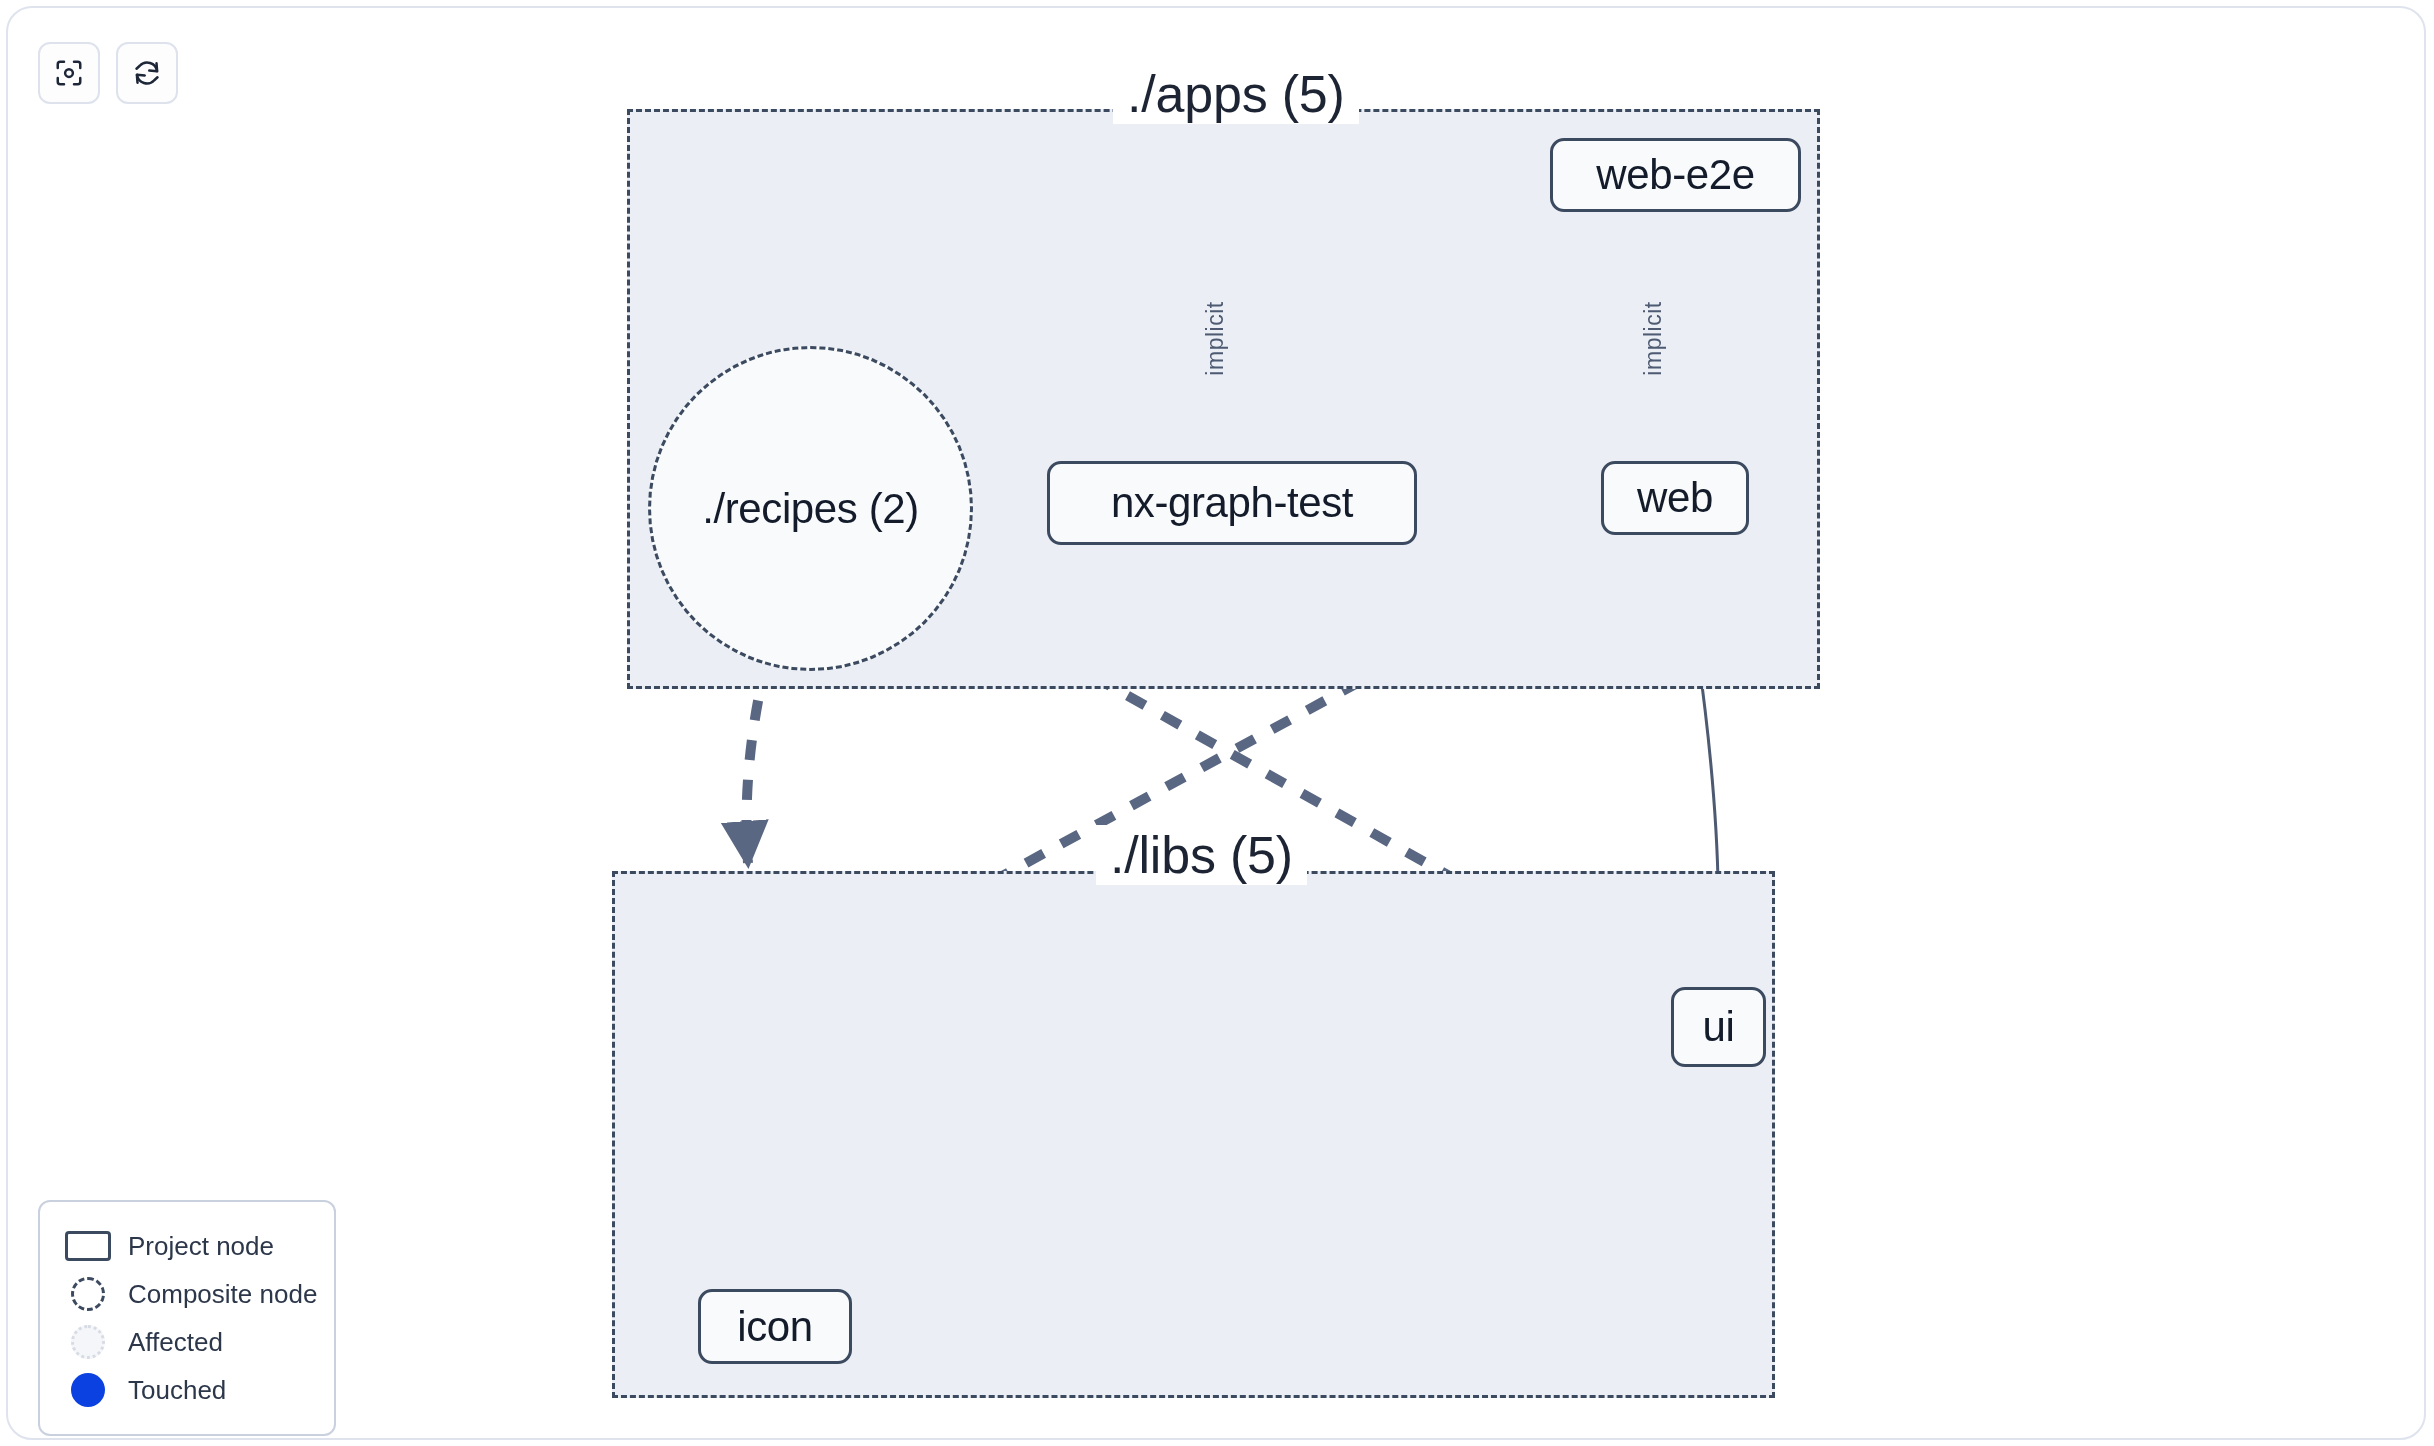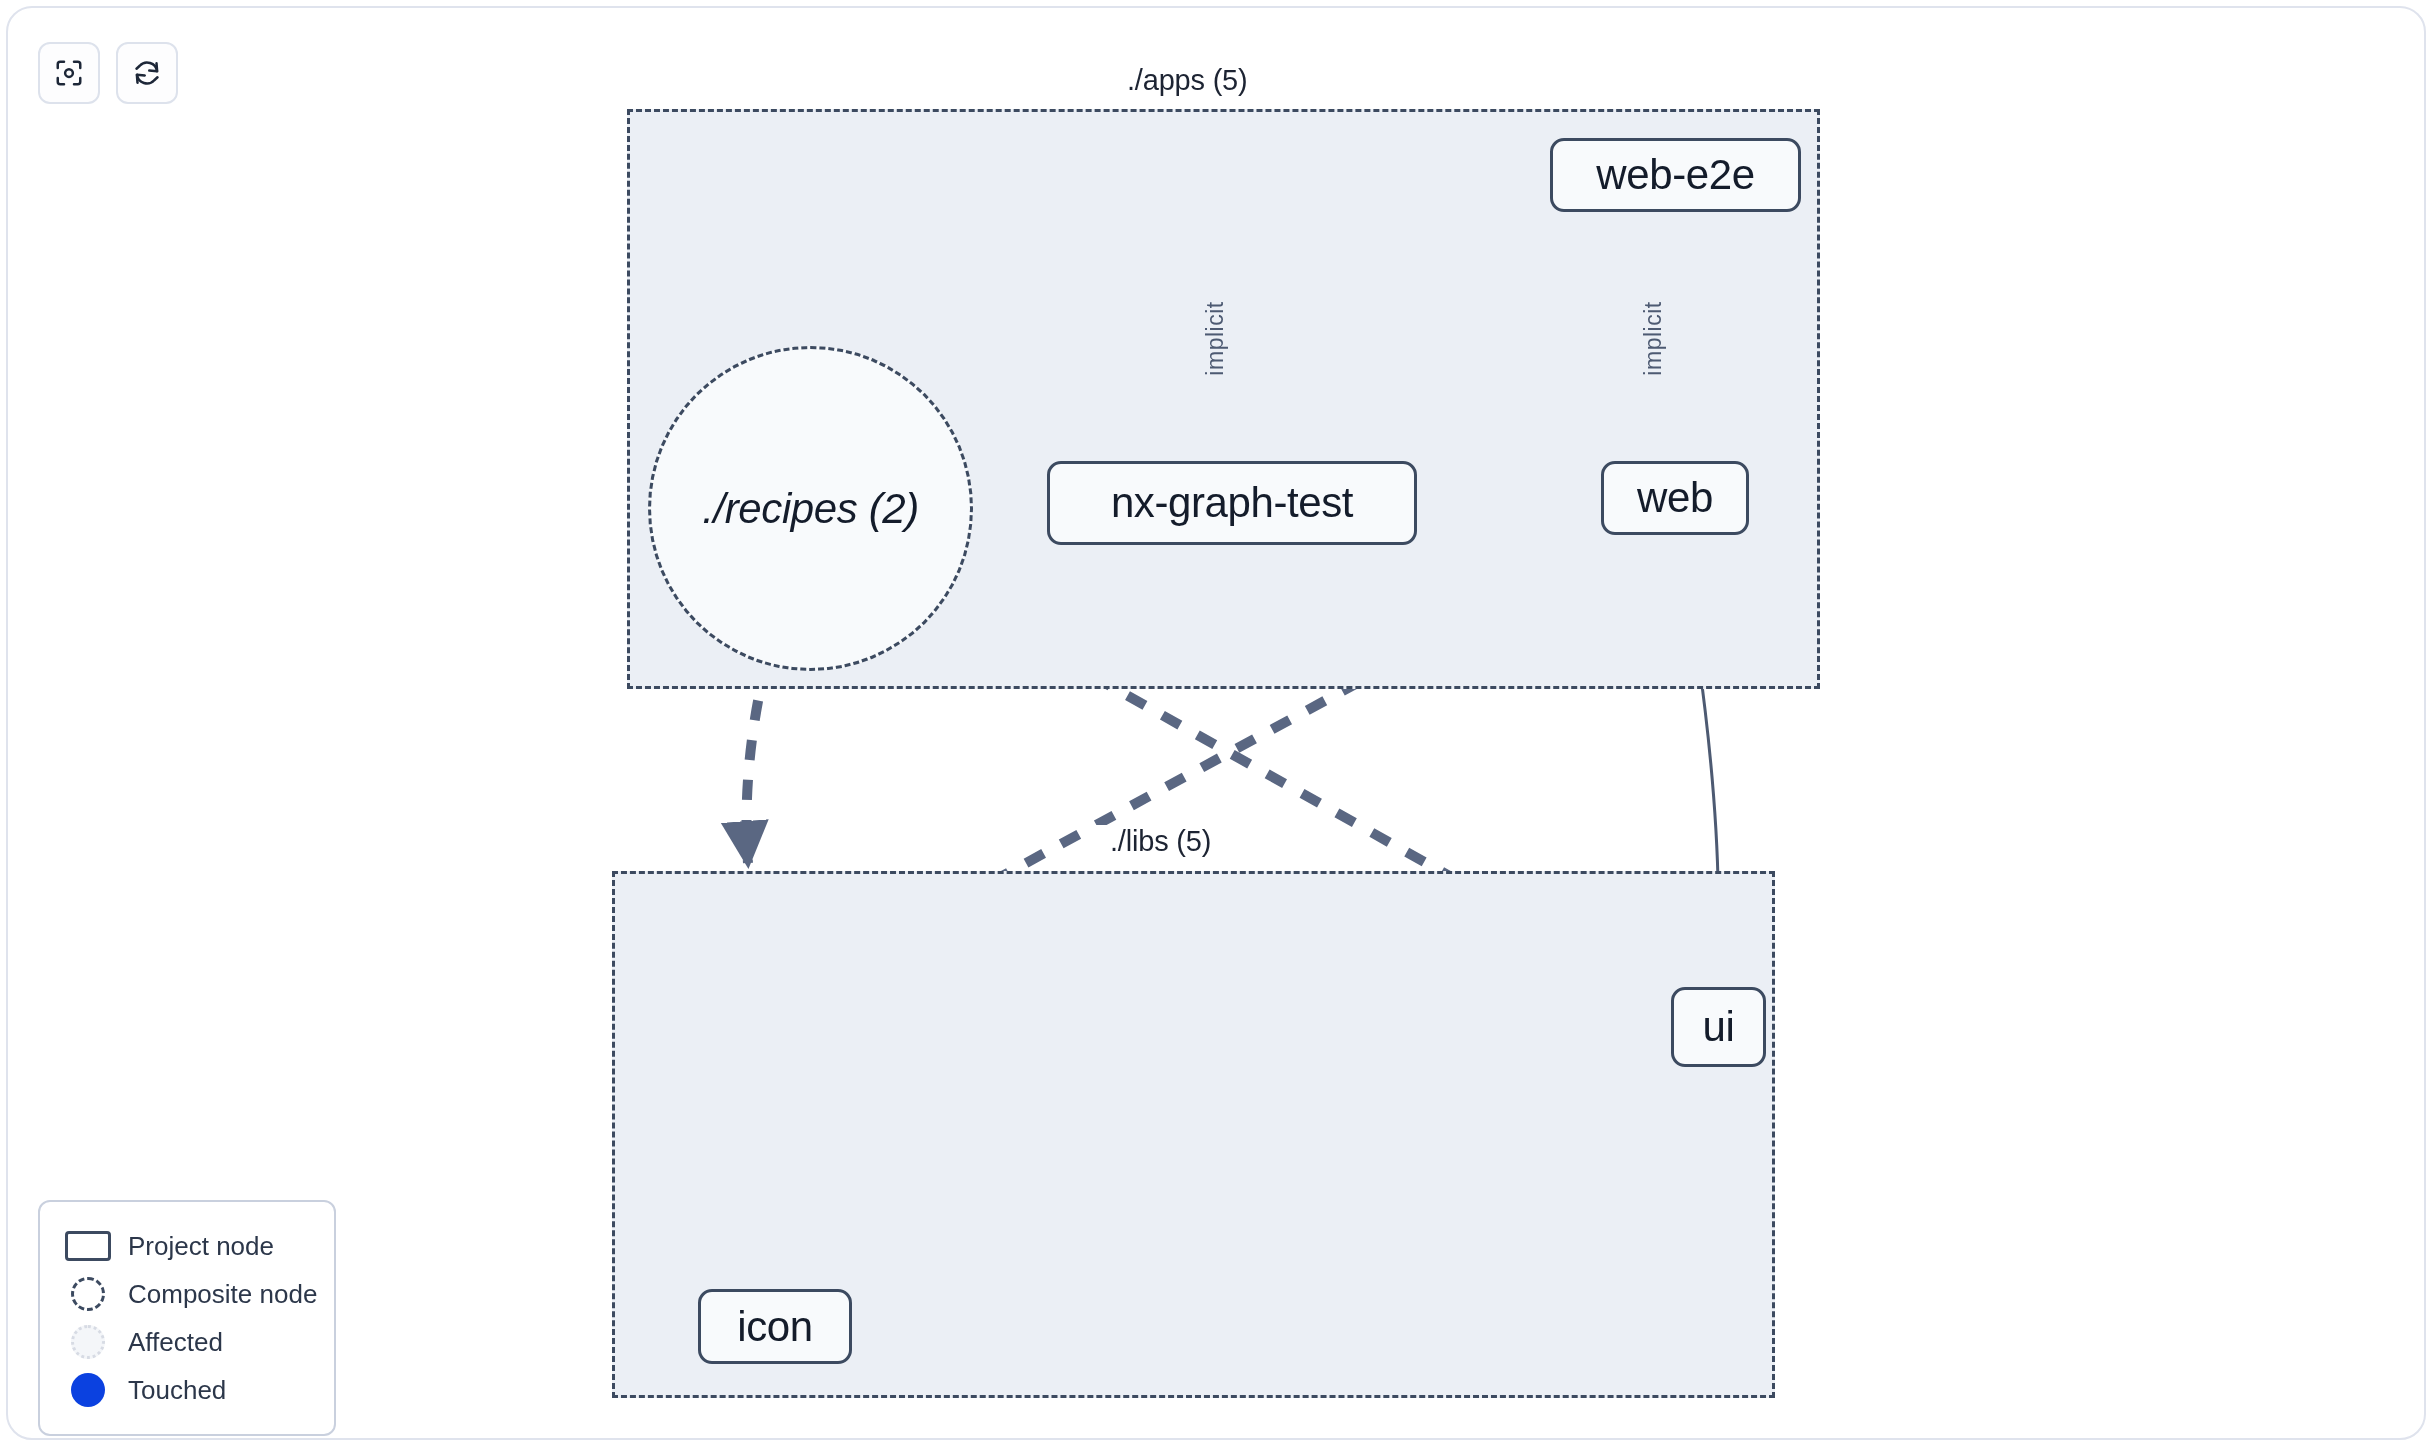"./apps (5)" .group-label { font-size: 29px -> 52px }
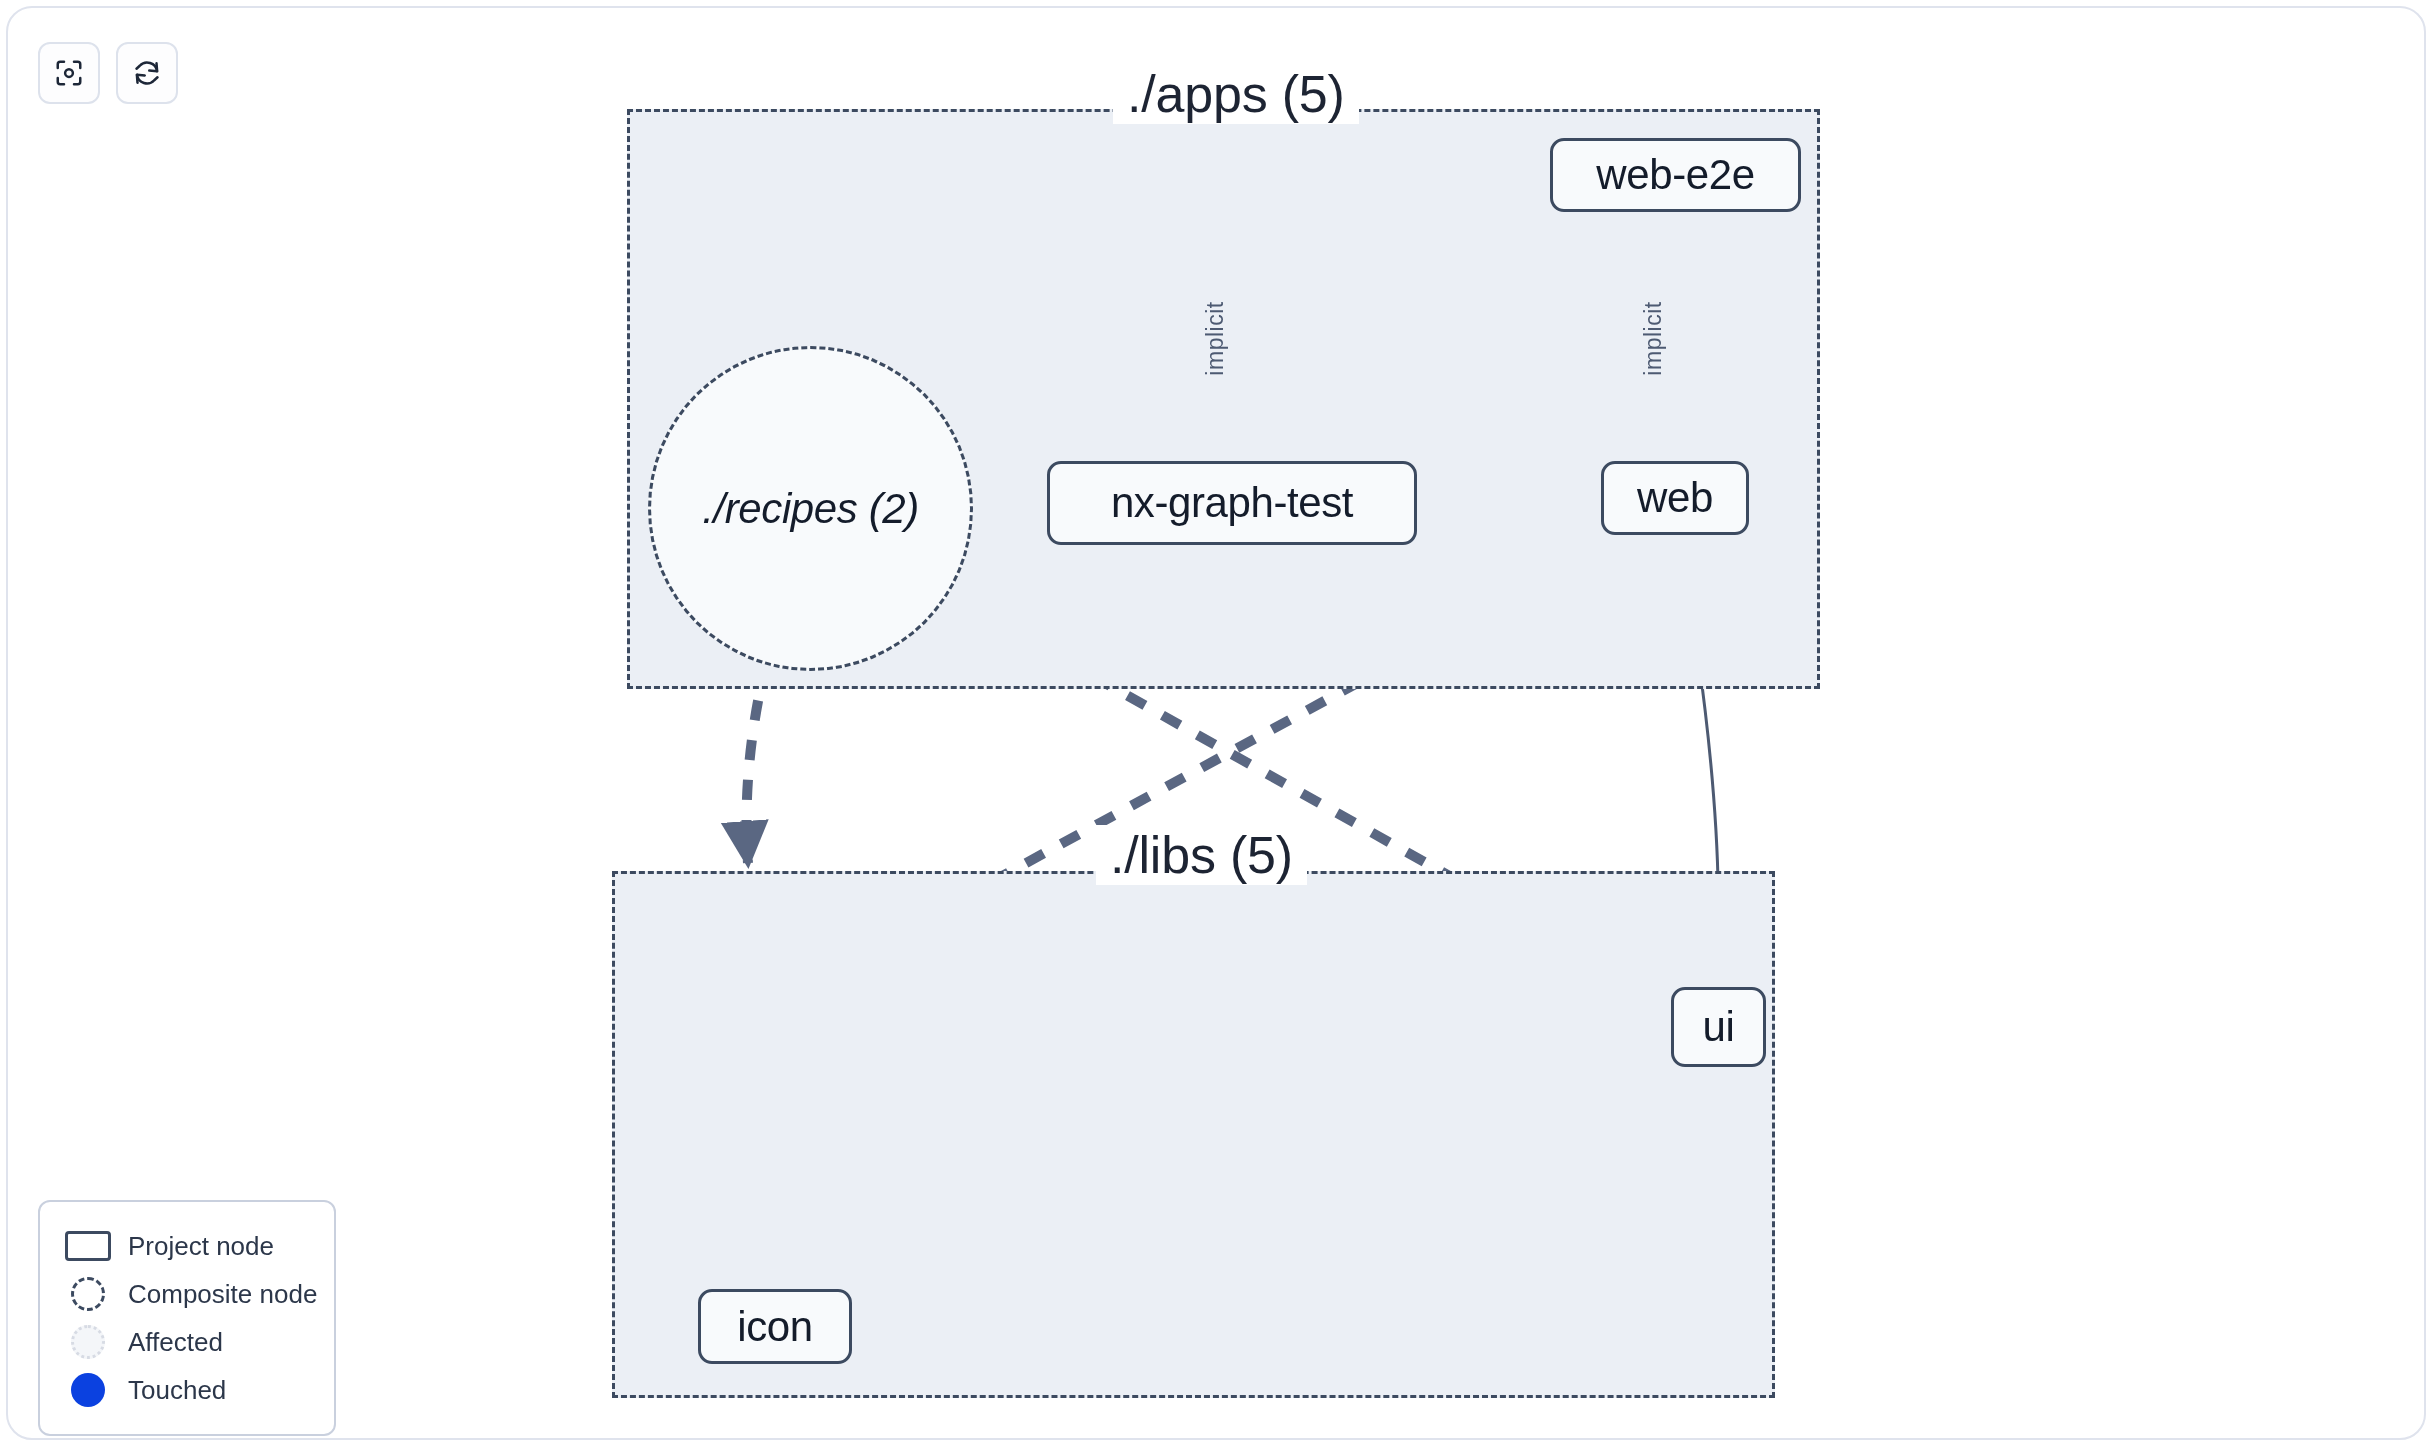"./recipes (2)" .comp-node { font-style: italic -> none }
